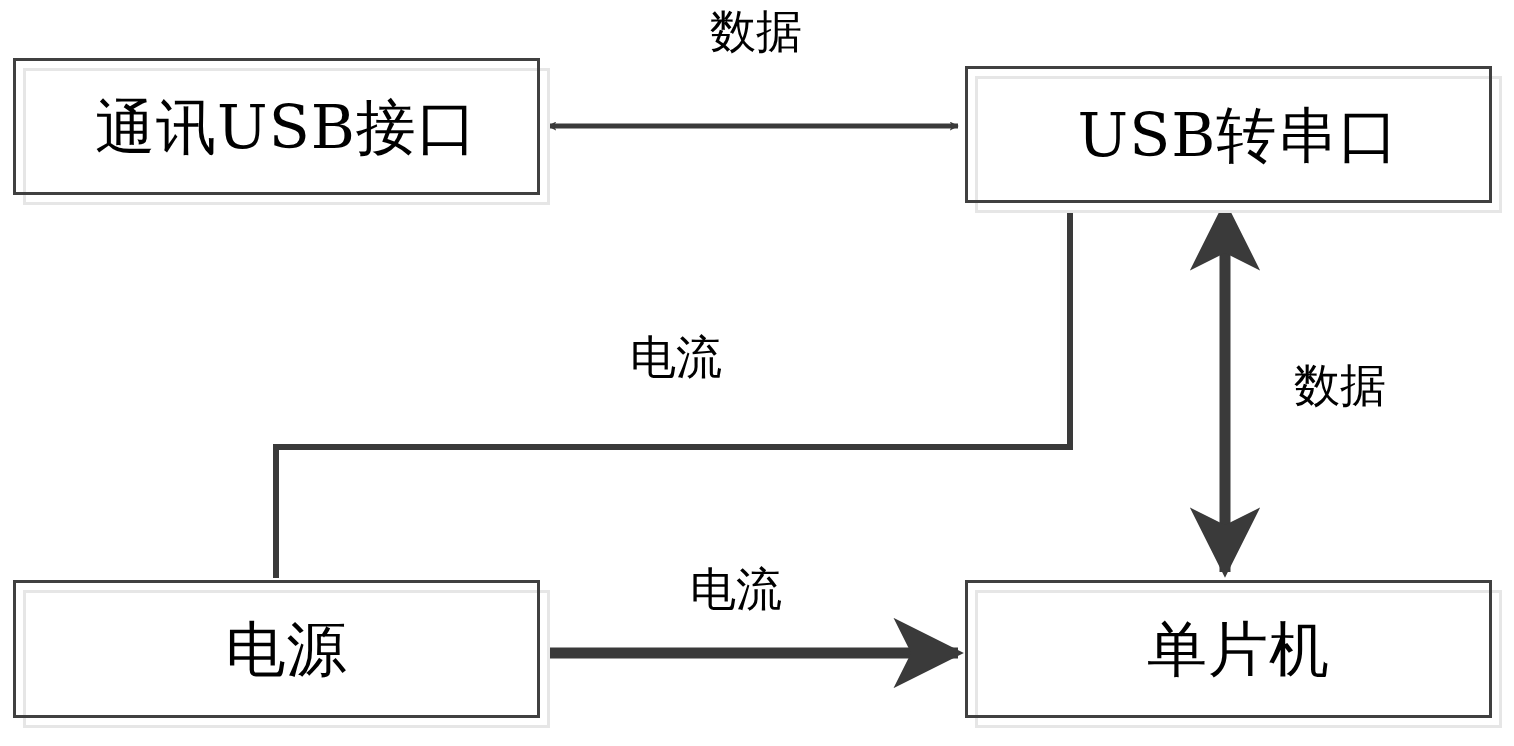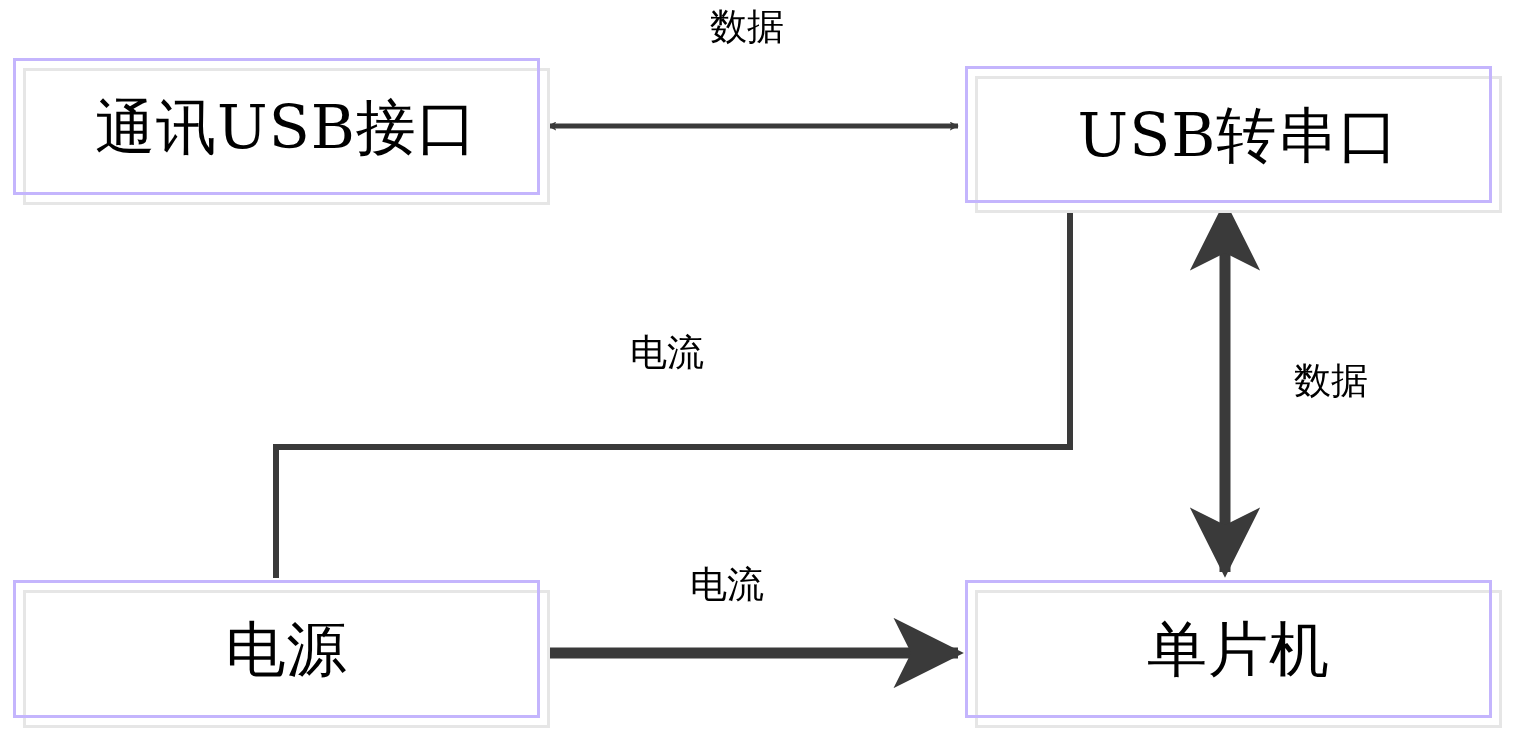"数据" .edge-label { font-size: 37px -> 46px }
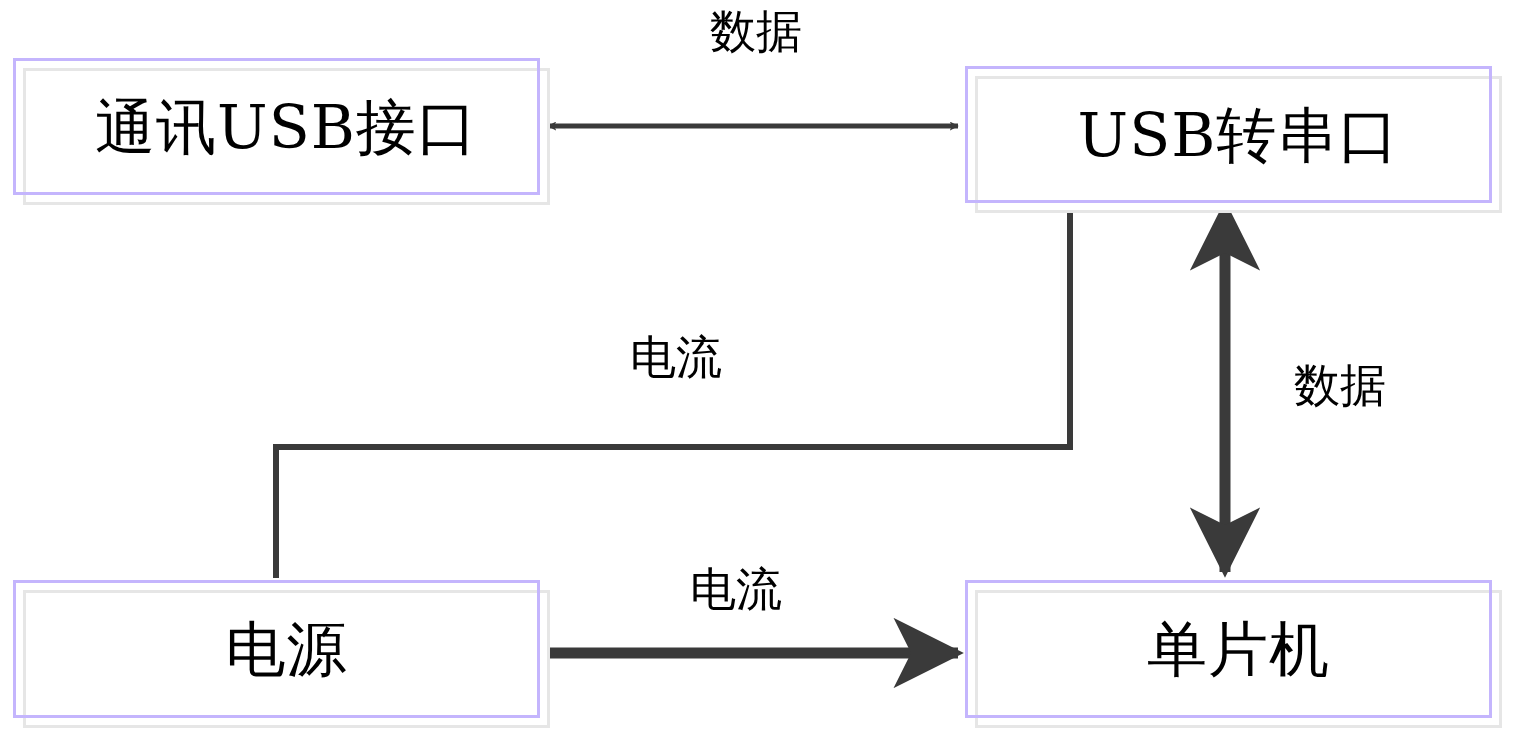"通讯USB接口" .node .frame { border: 3px solid #c4b5fd -> 3px solid #404040 }
